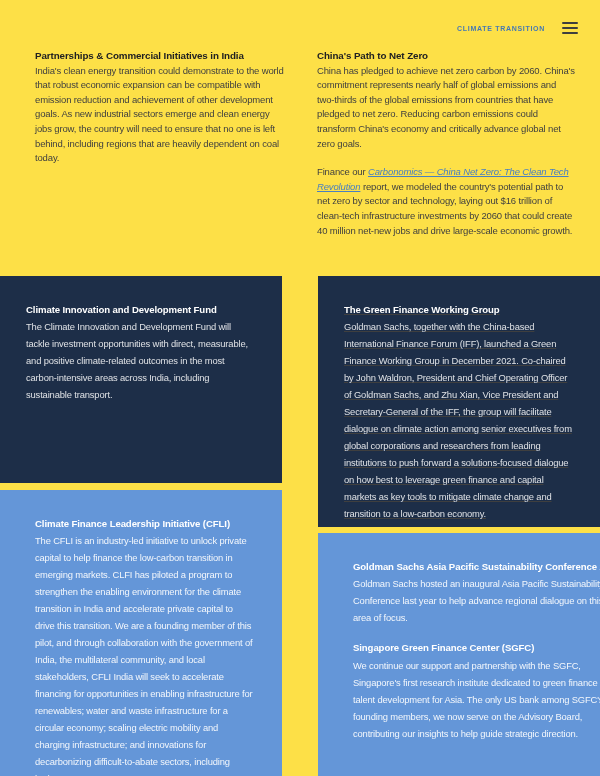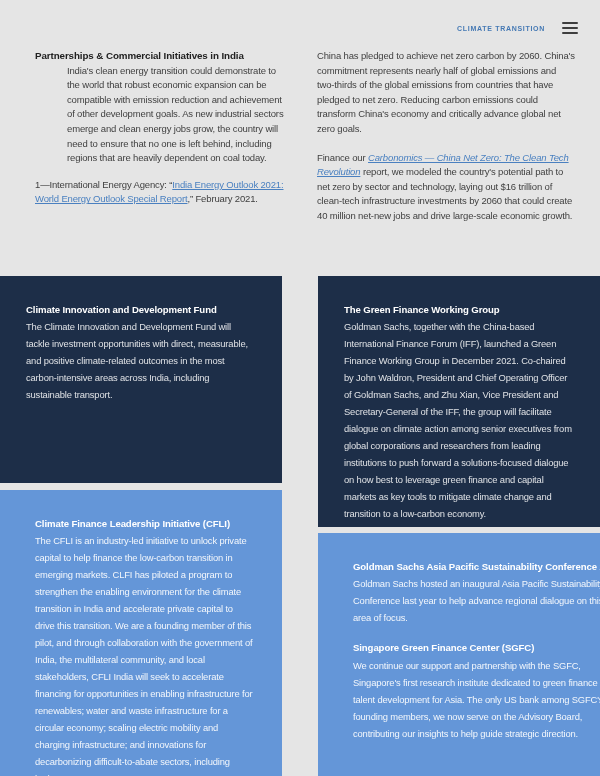"Partnerships & Commercial Initiatives in" .page { background: #e5e5e5 -> #fde047 }
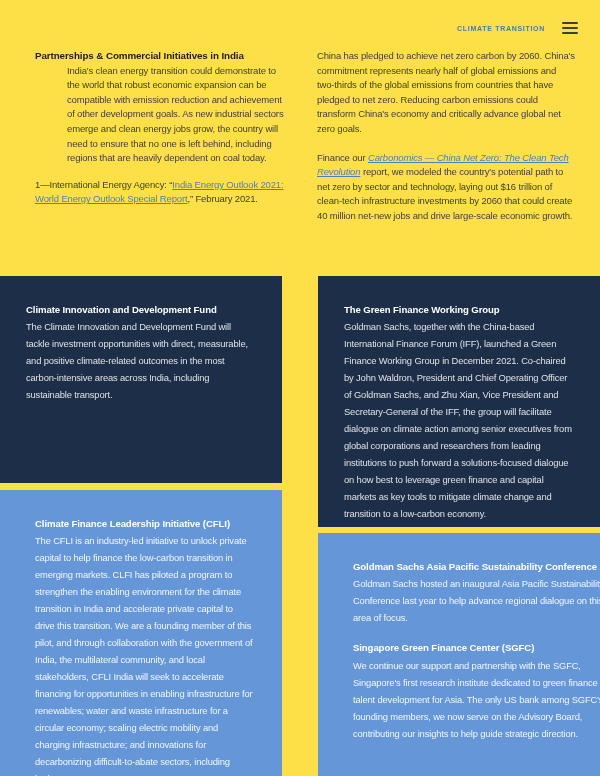"China's Path to Net Zero" h3 { html: none -> <h3>China's Path to Net Zero</h3> }
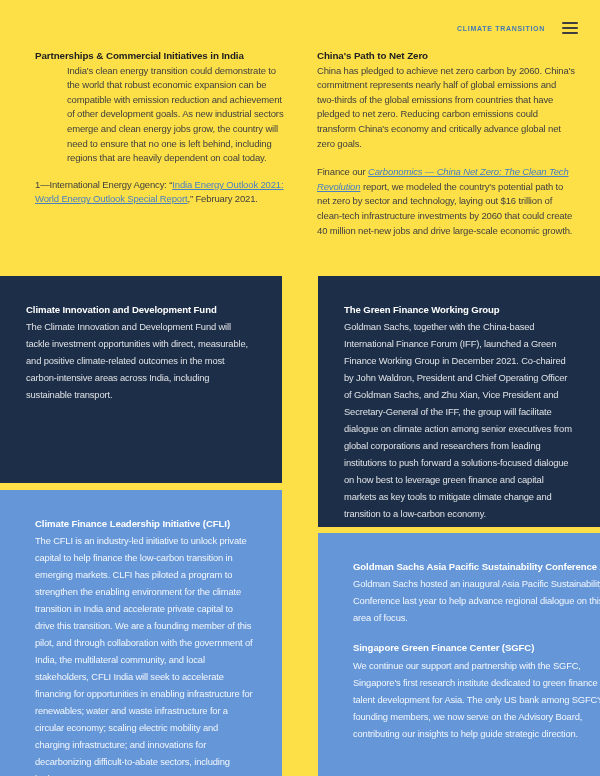"India's clean energy transition could" .col p.lastpara { margin-left: 32px -> none }
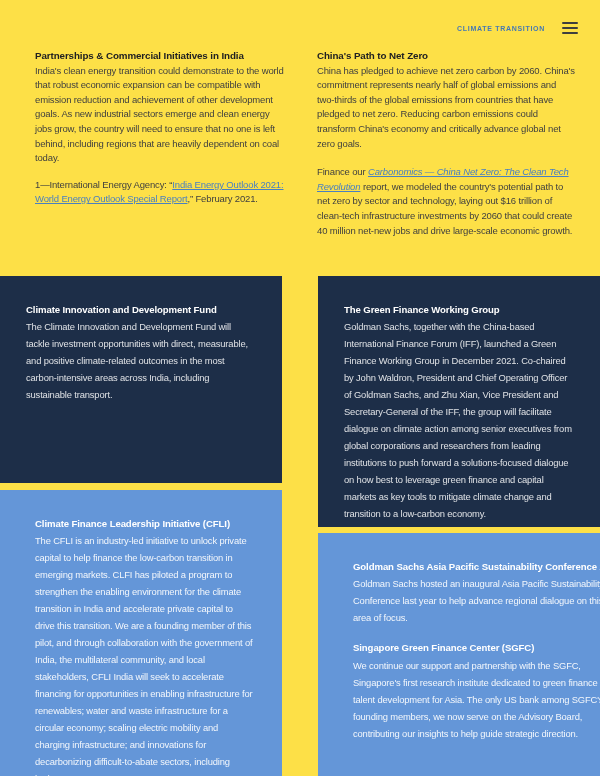"1—International Energy Agency: “India" p.footnote { html: <p><span>1—International Energy Agency: “</span><a>India Energy Outlook 2021: World Energy Outlook Special Report</a><span>,” February 2021.</span></p> -> none }
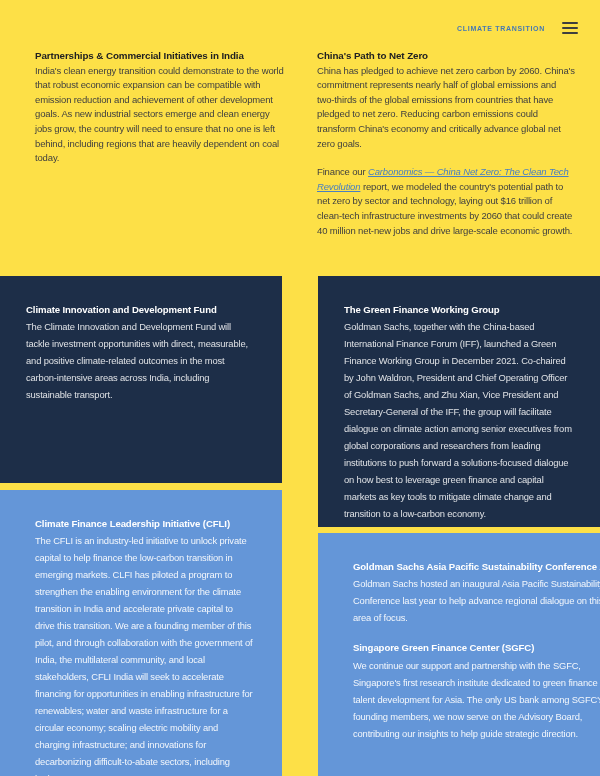"The Green Finance Working Group" .card-navy-right { text-decoration: none -> underline }
